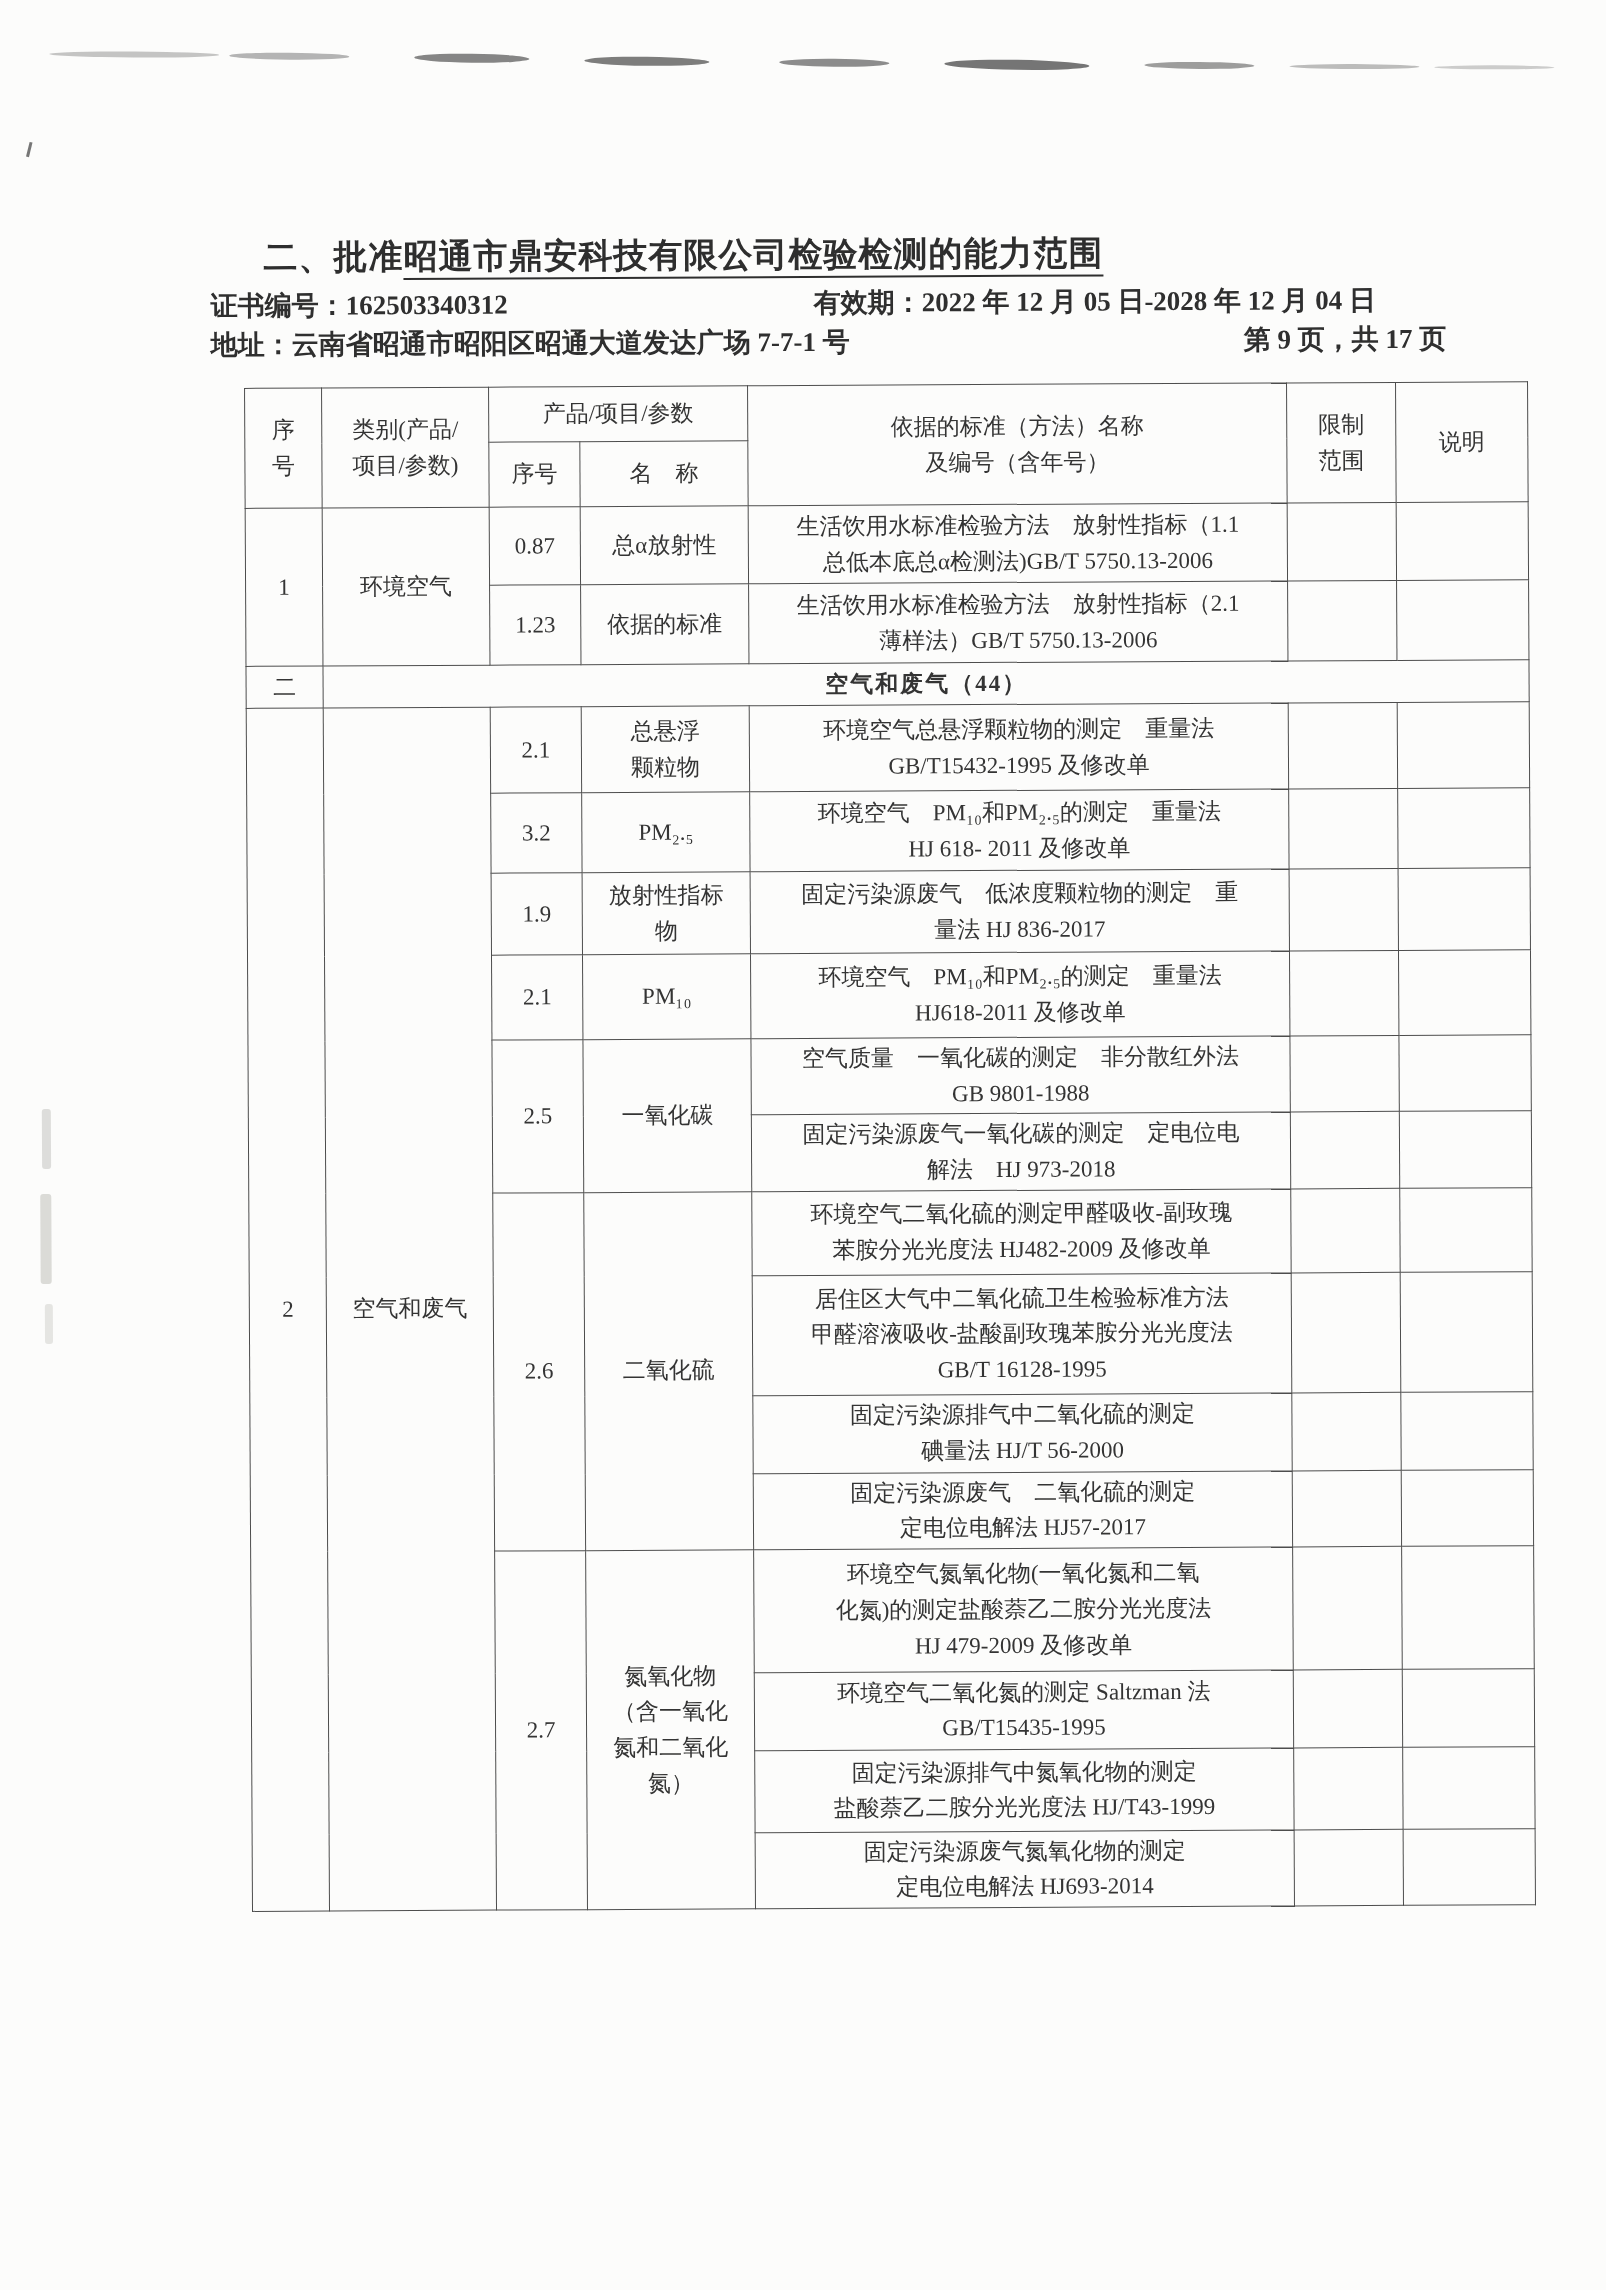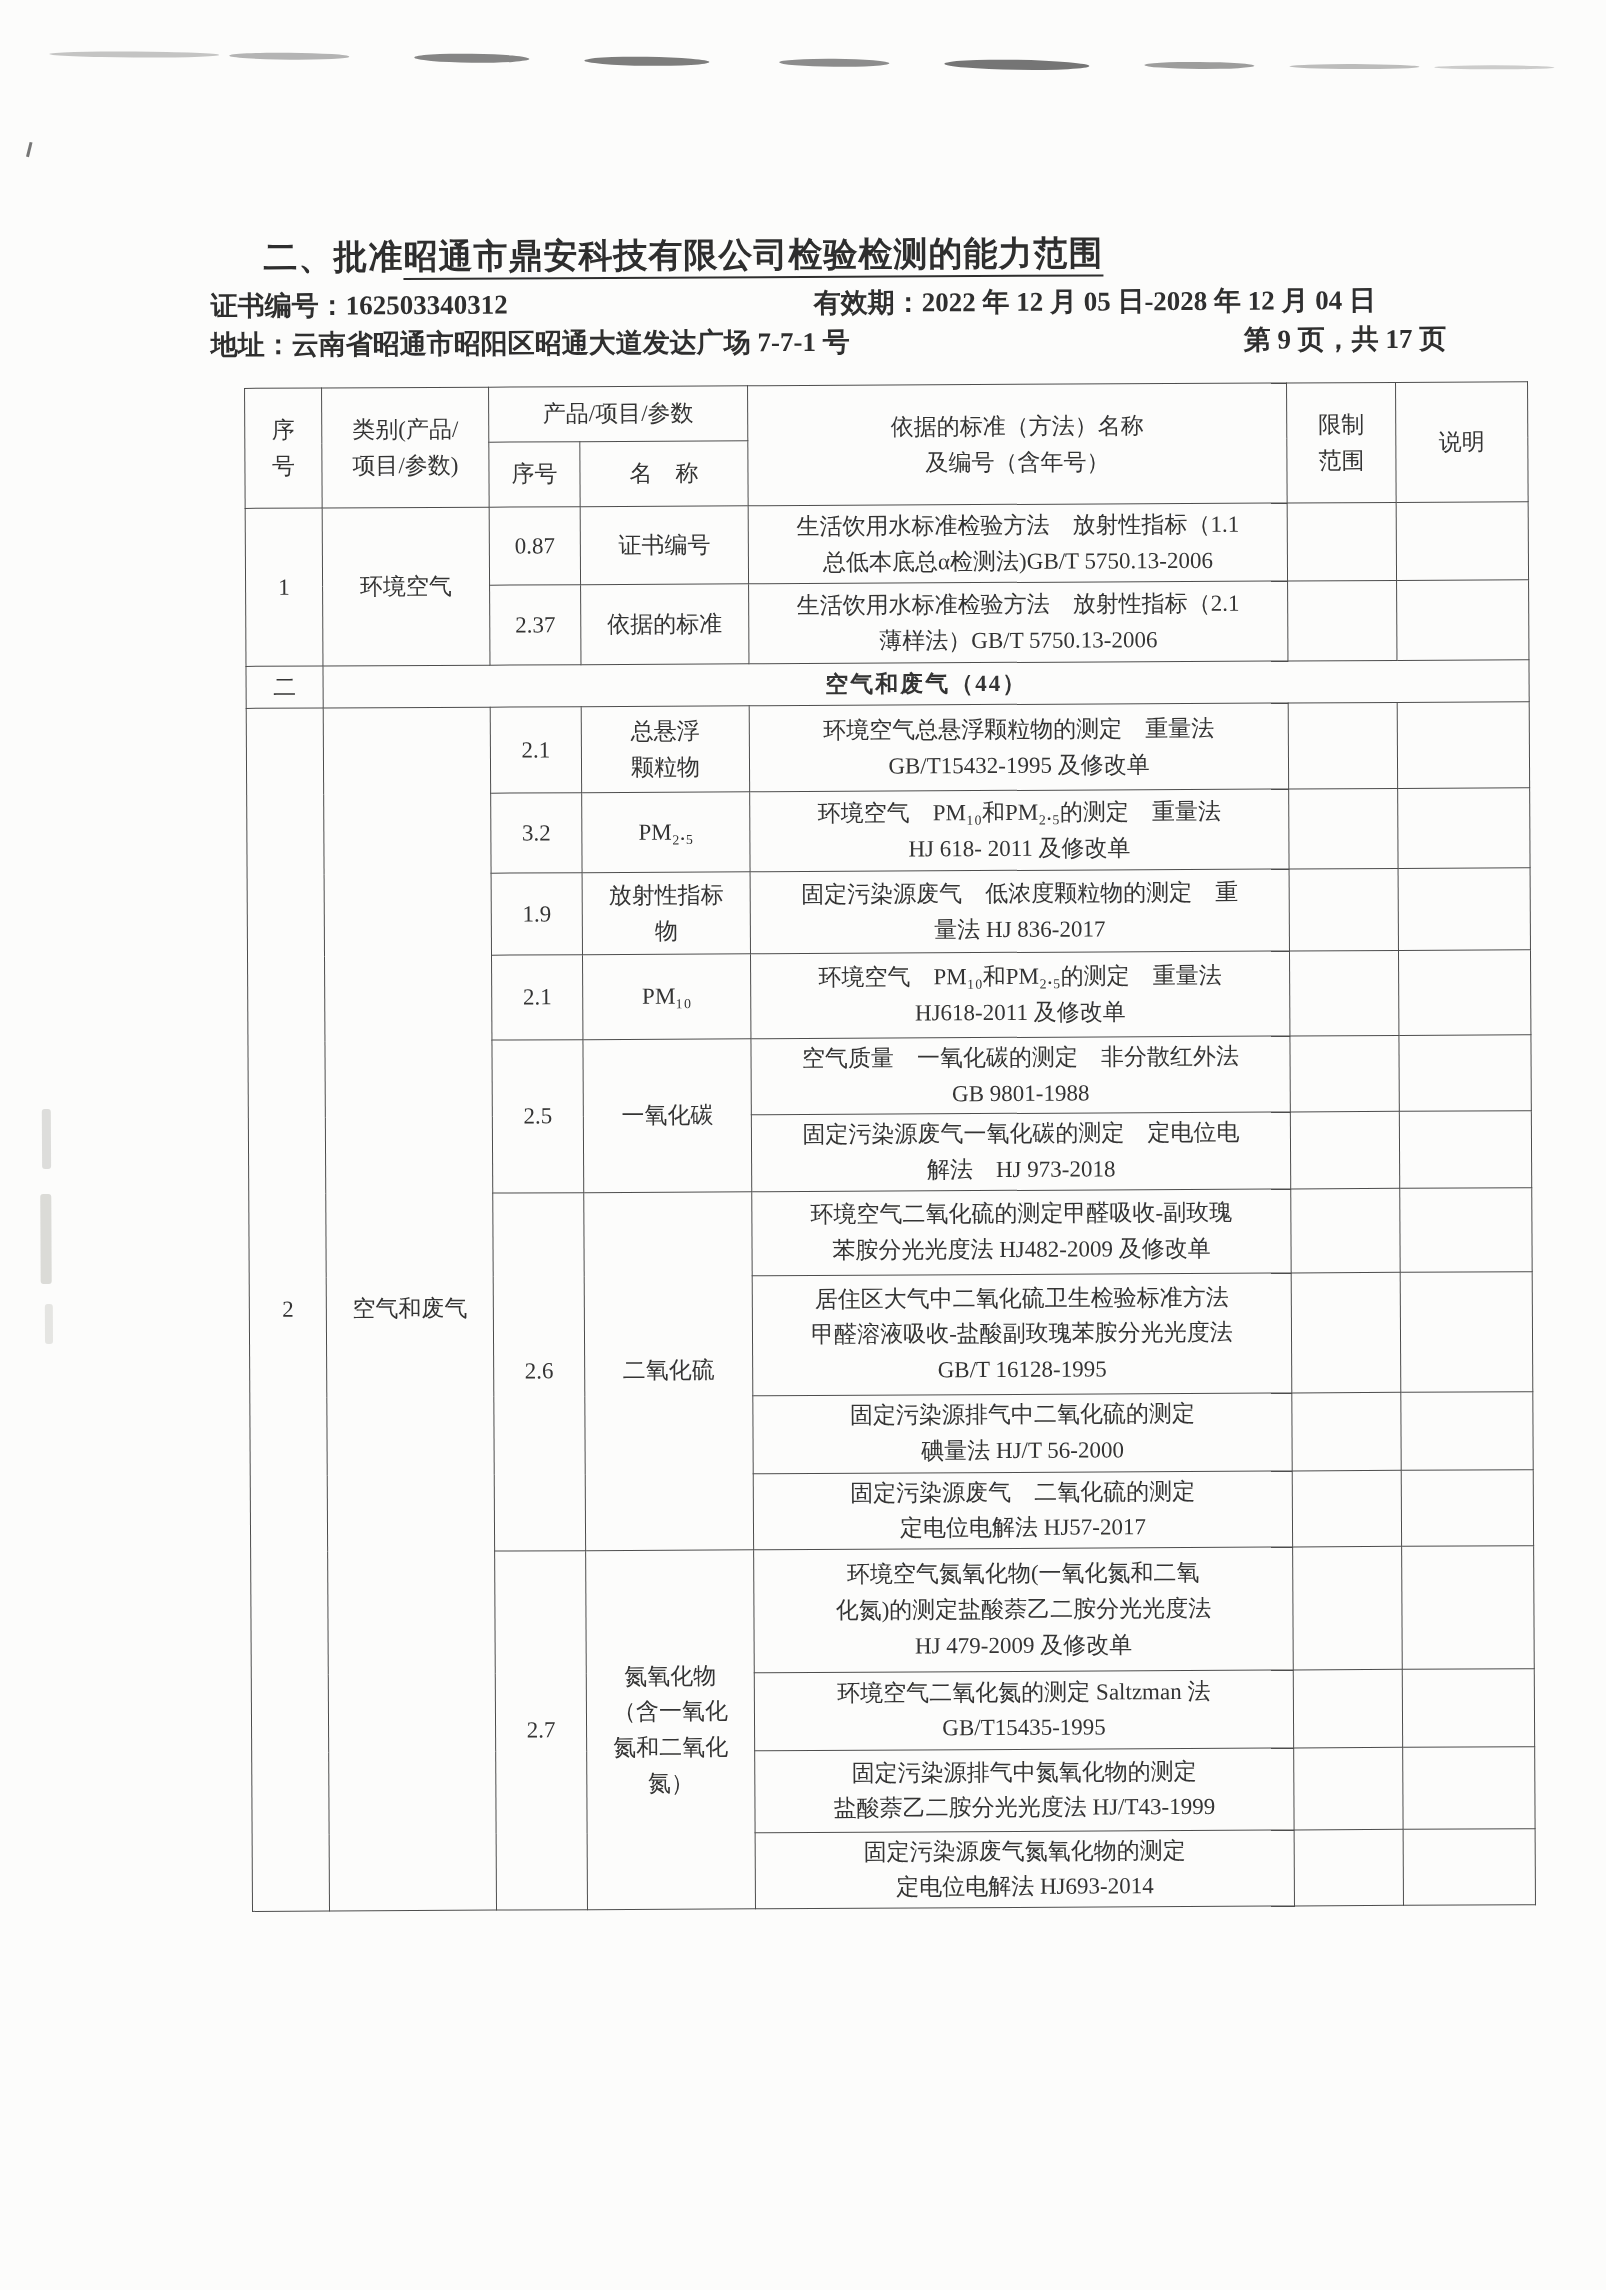"证书编号" td { text: 证书编号 -> 总α放射性 }
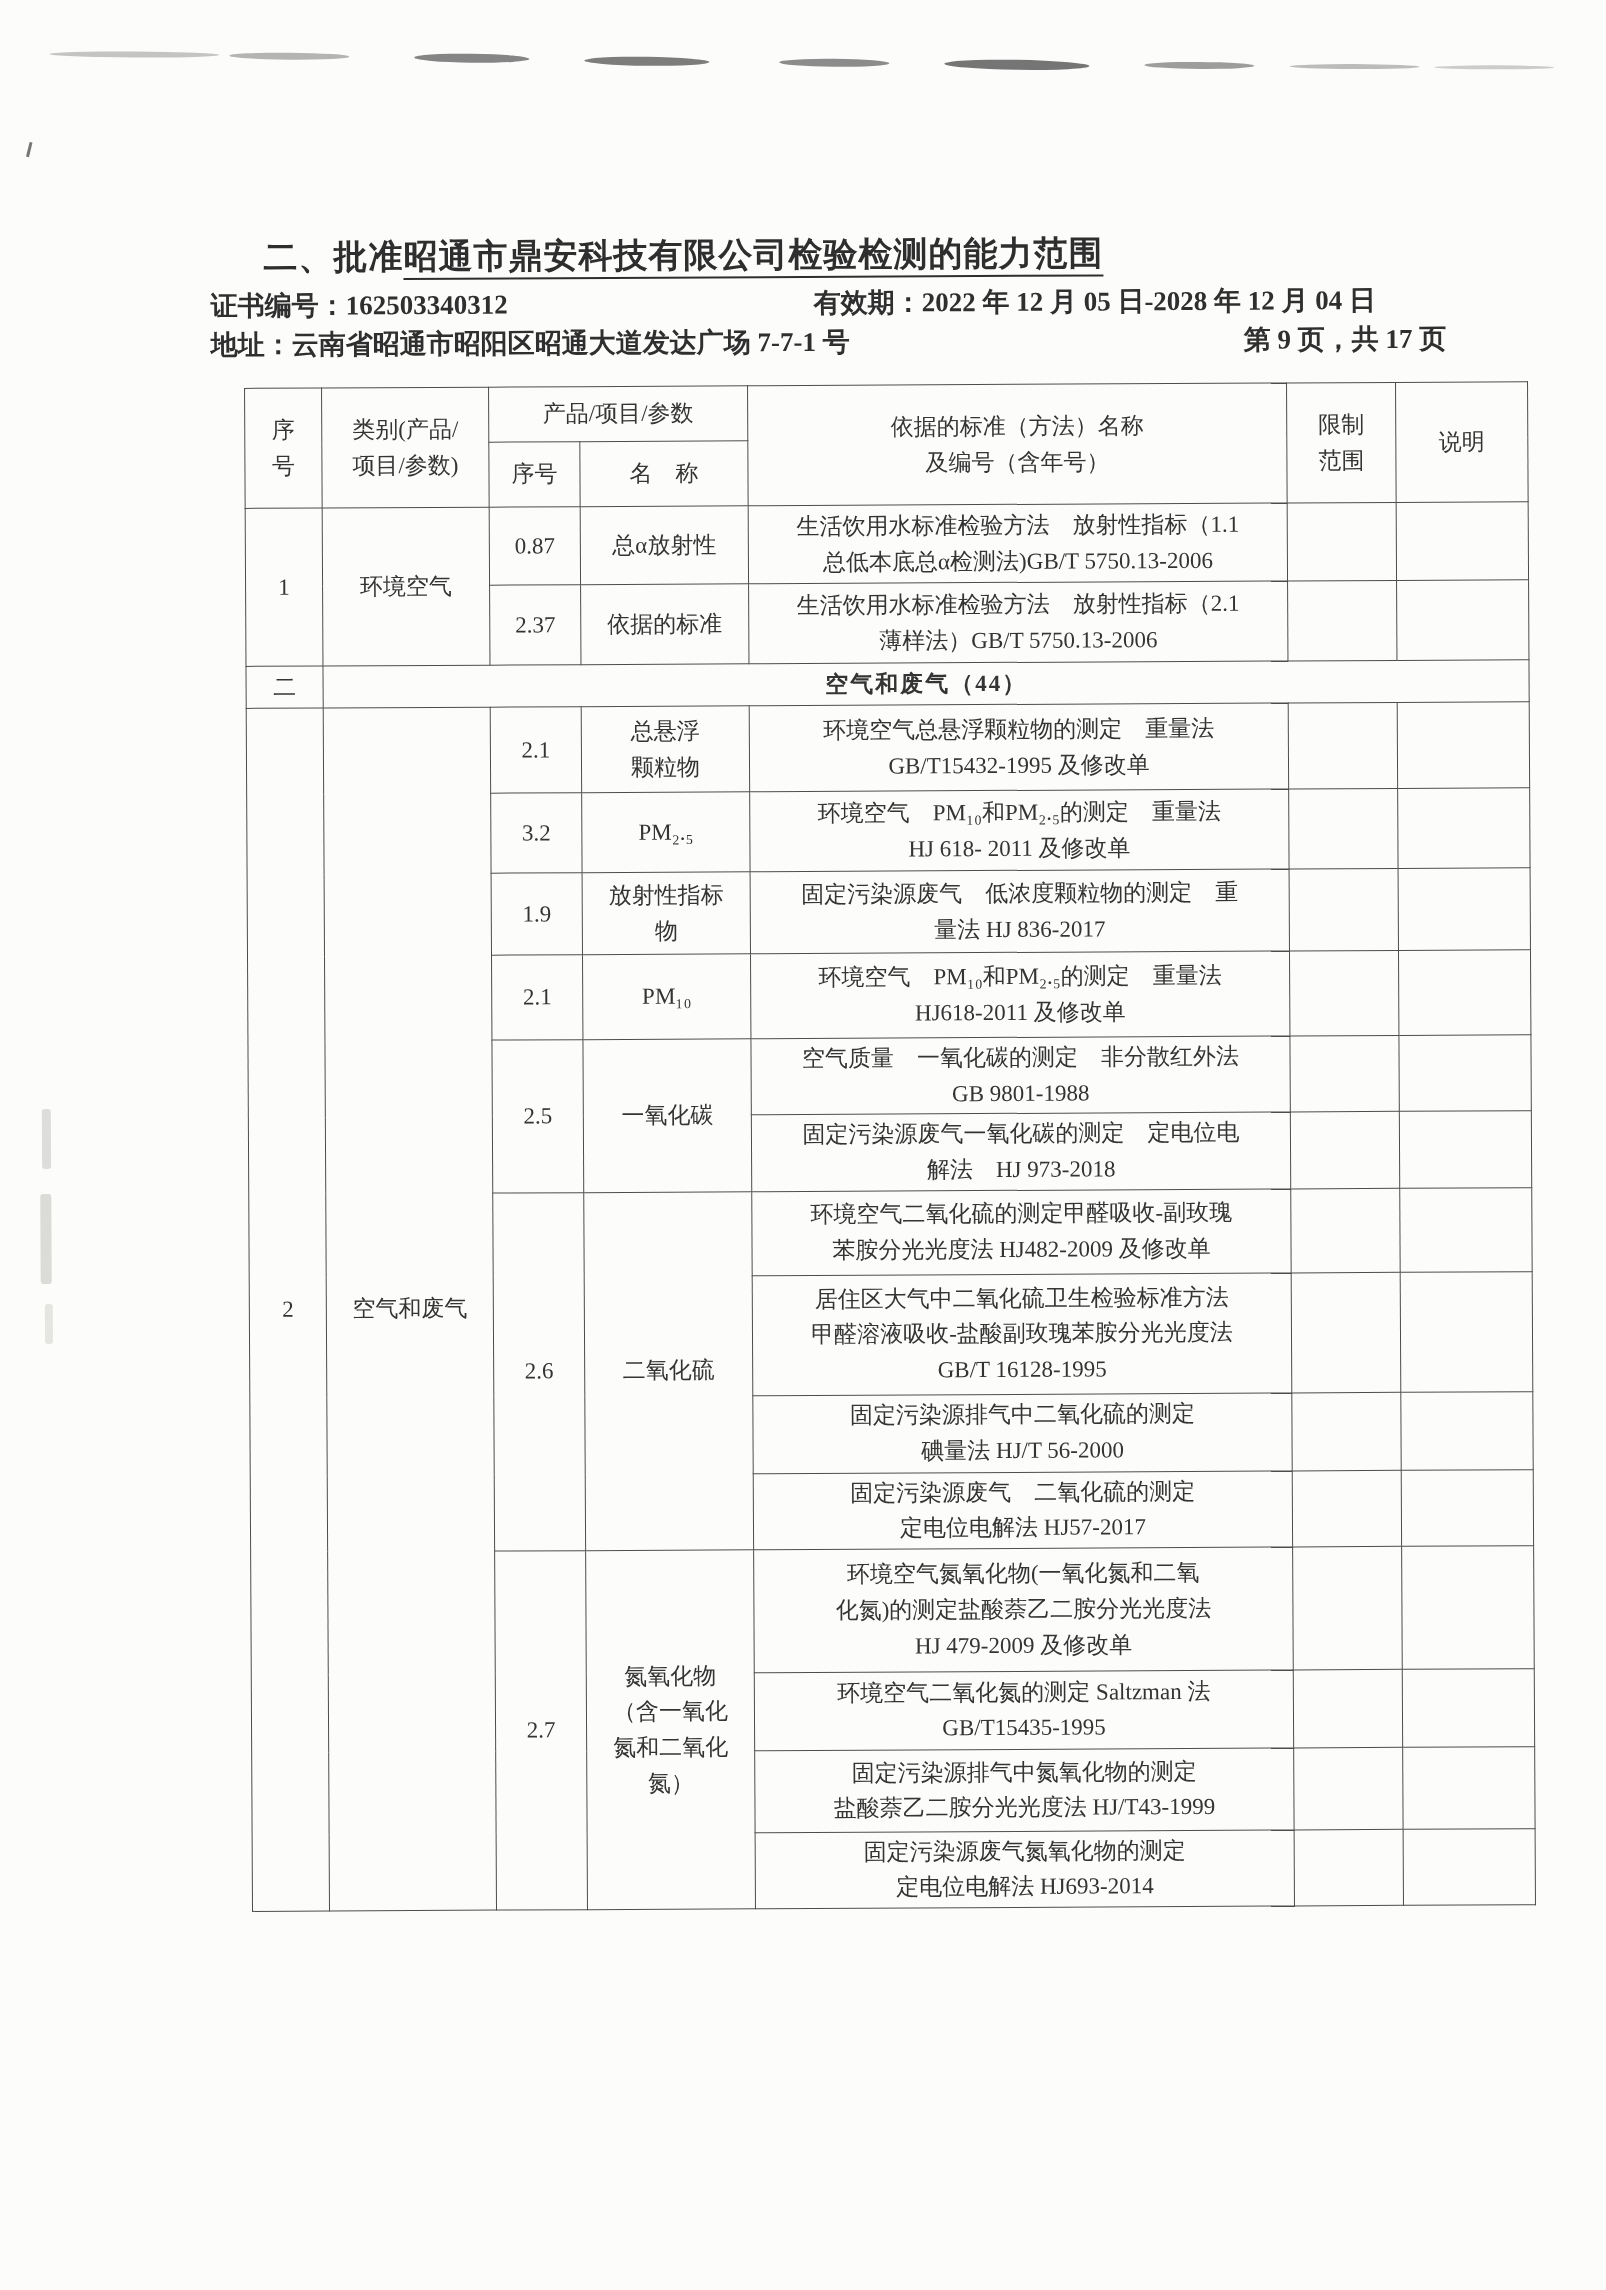"2.37" td { text: 2.37 -> 1.23 }
